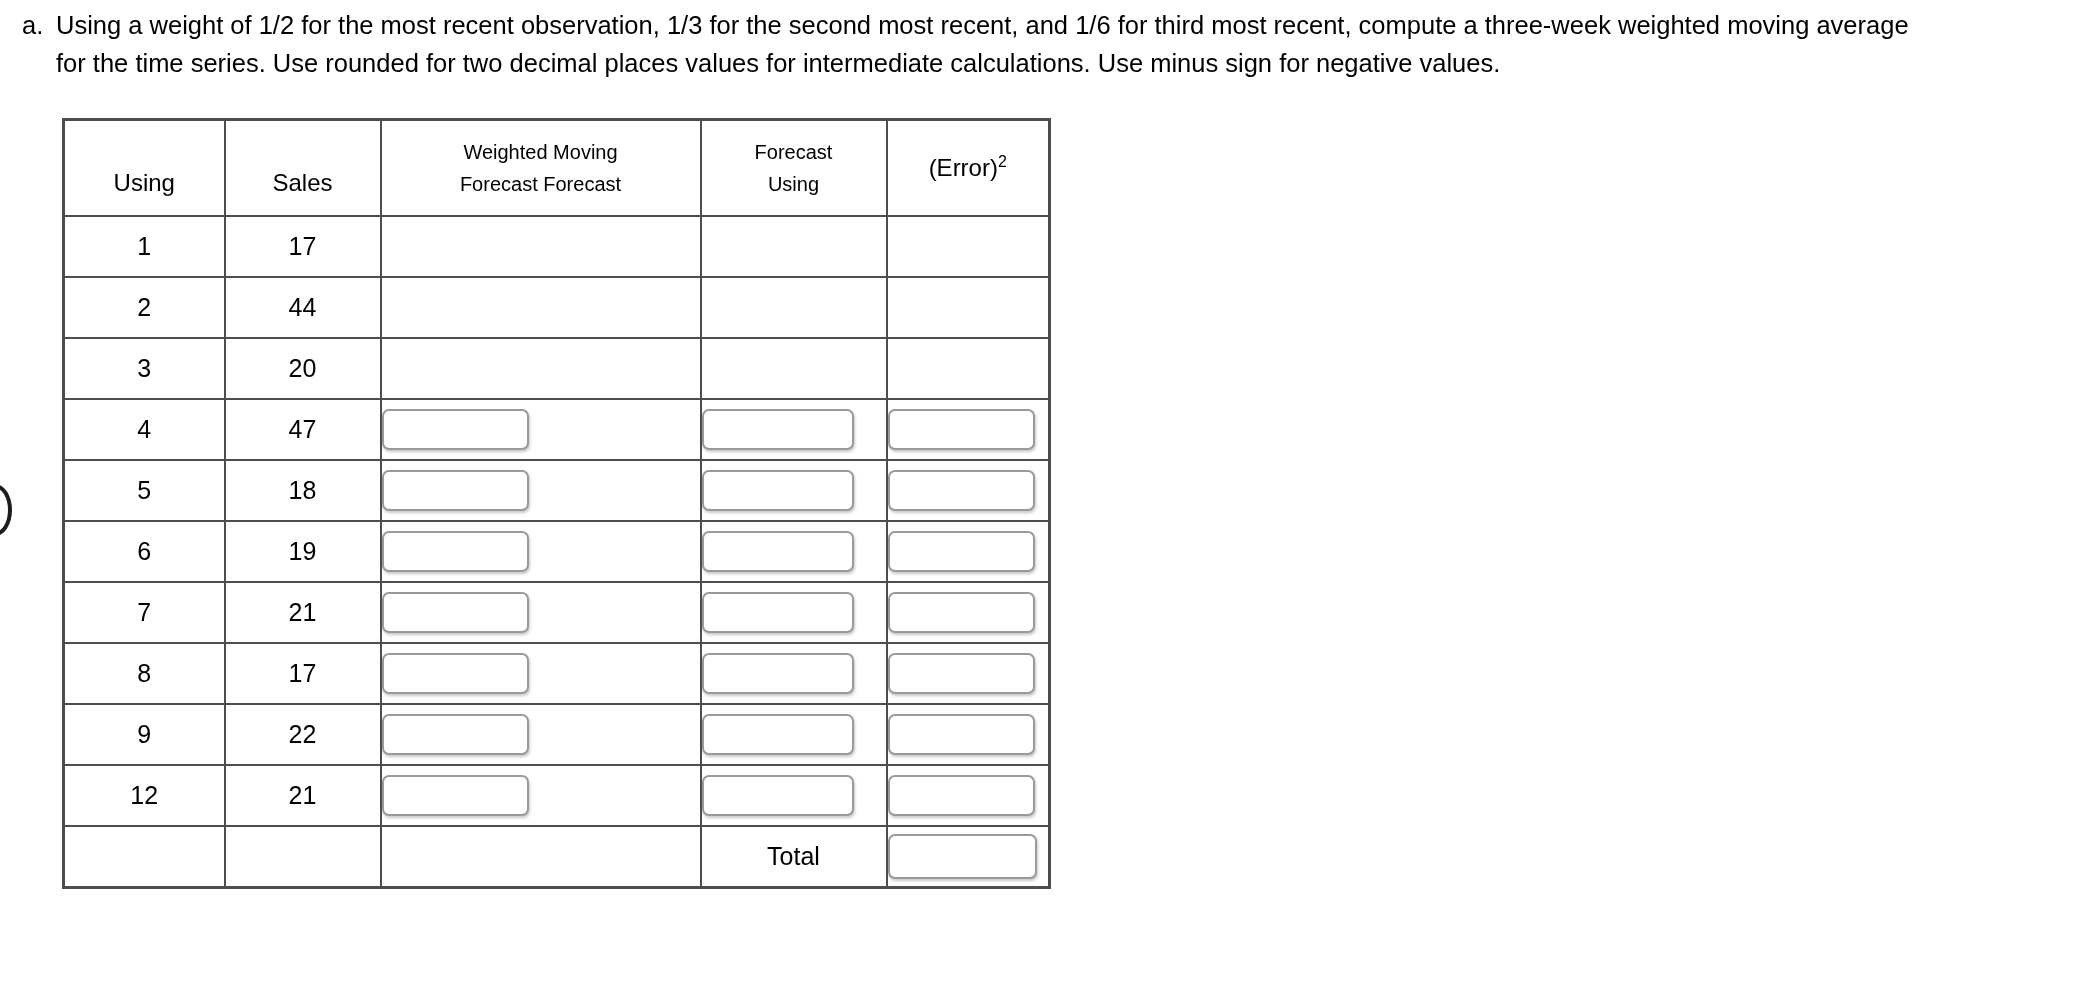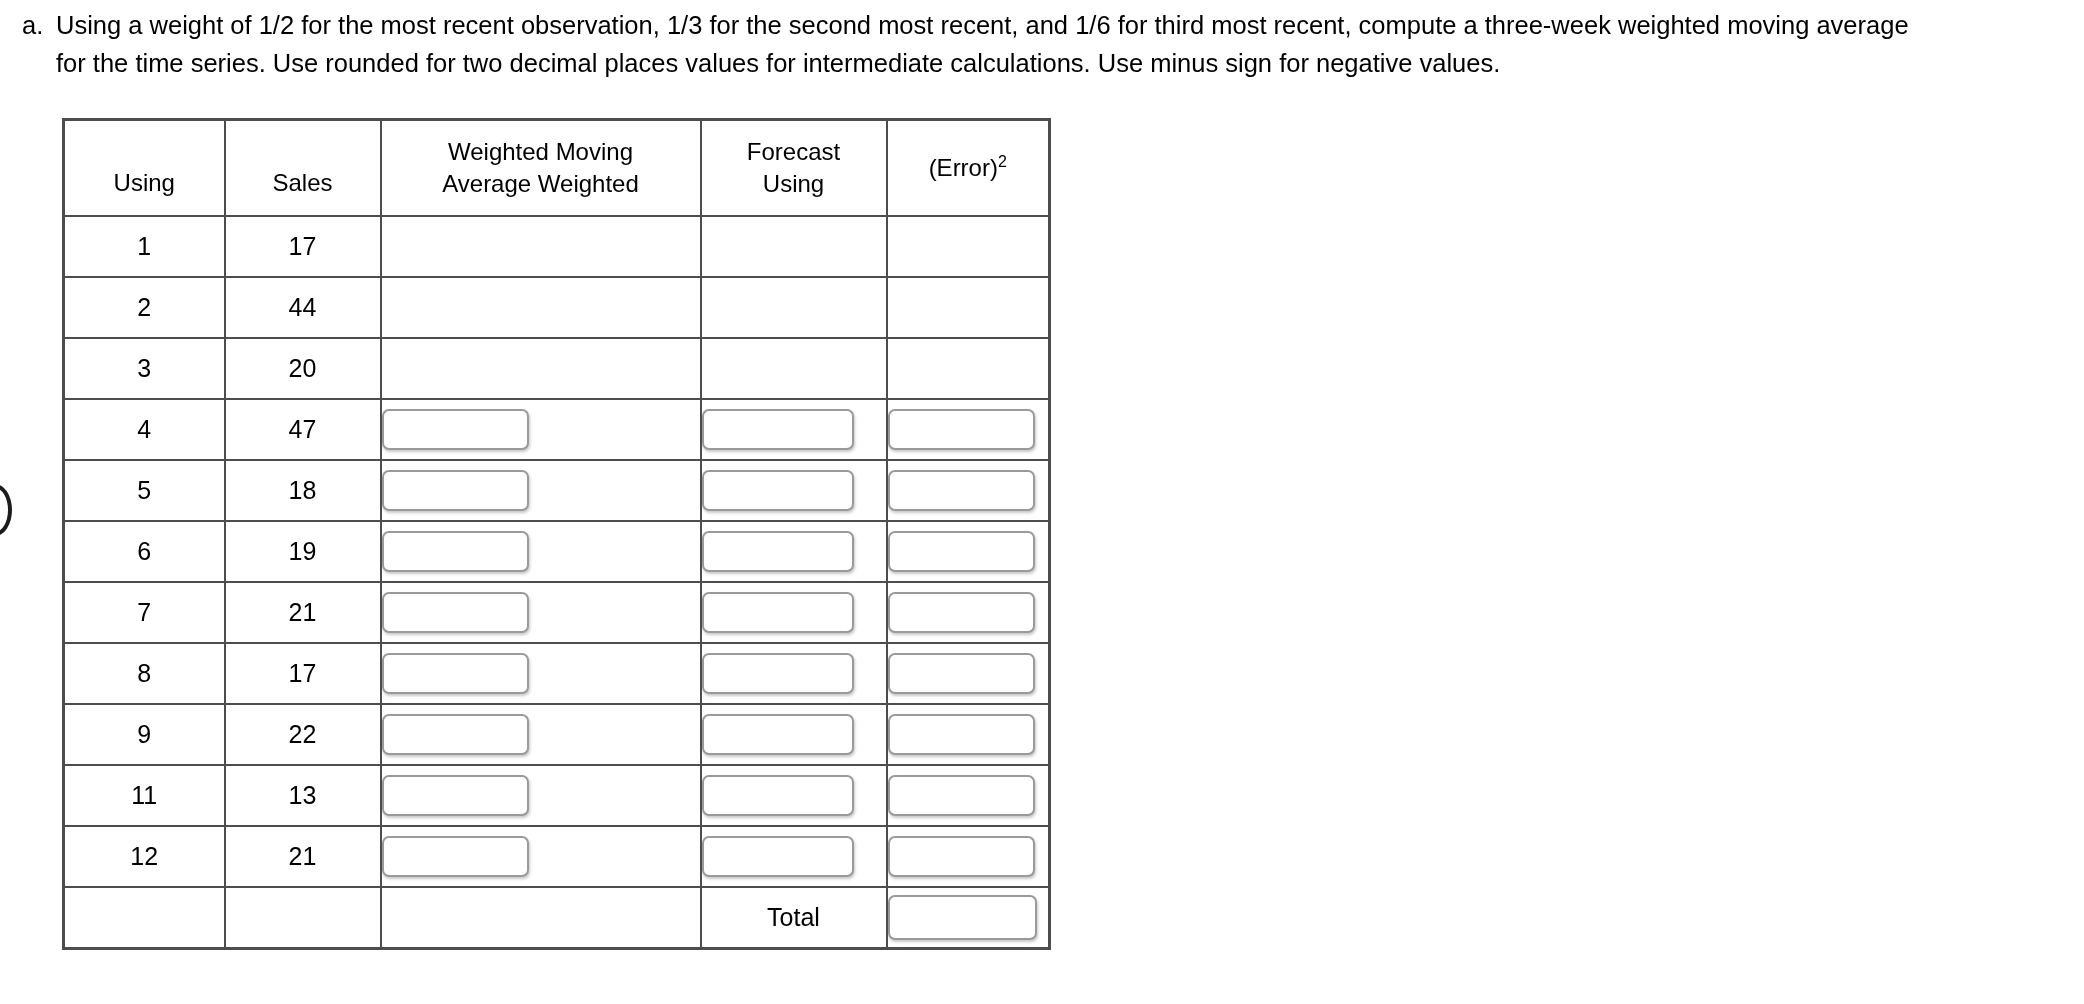"Weighted Moving" thead th { font-size: 24px -> 20px }
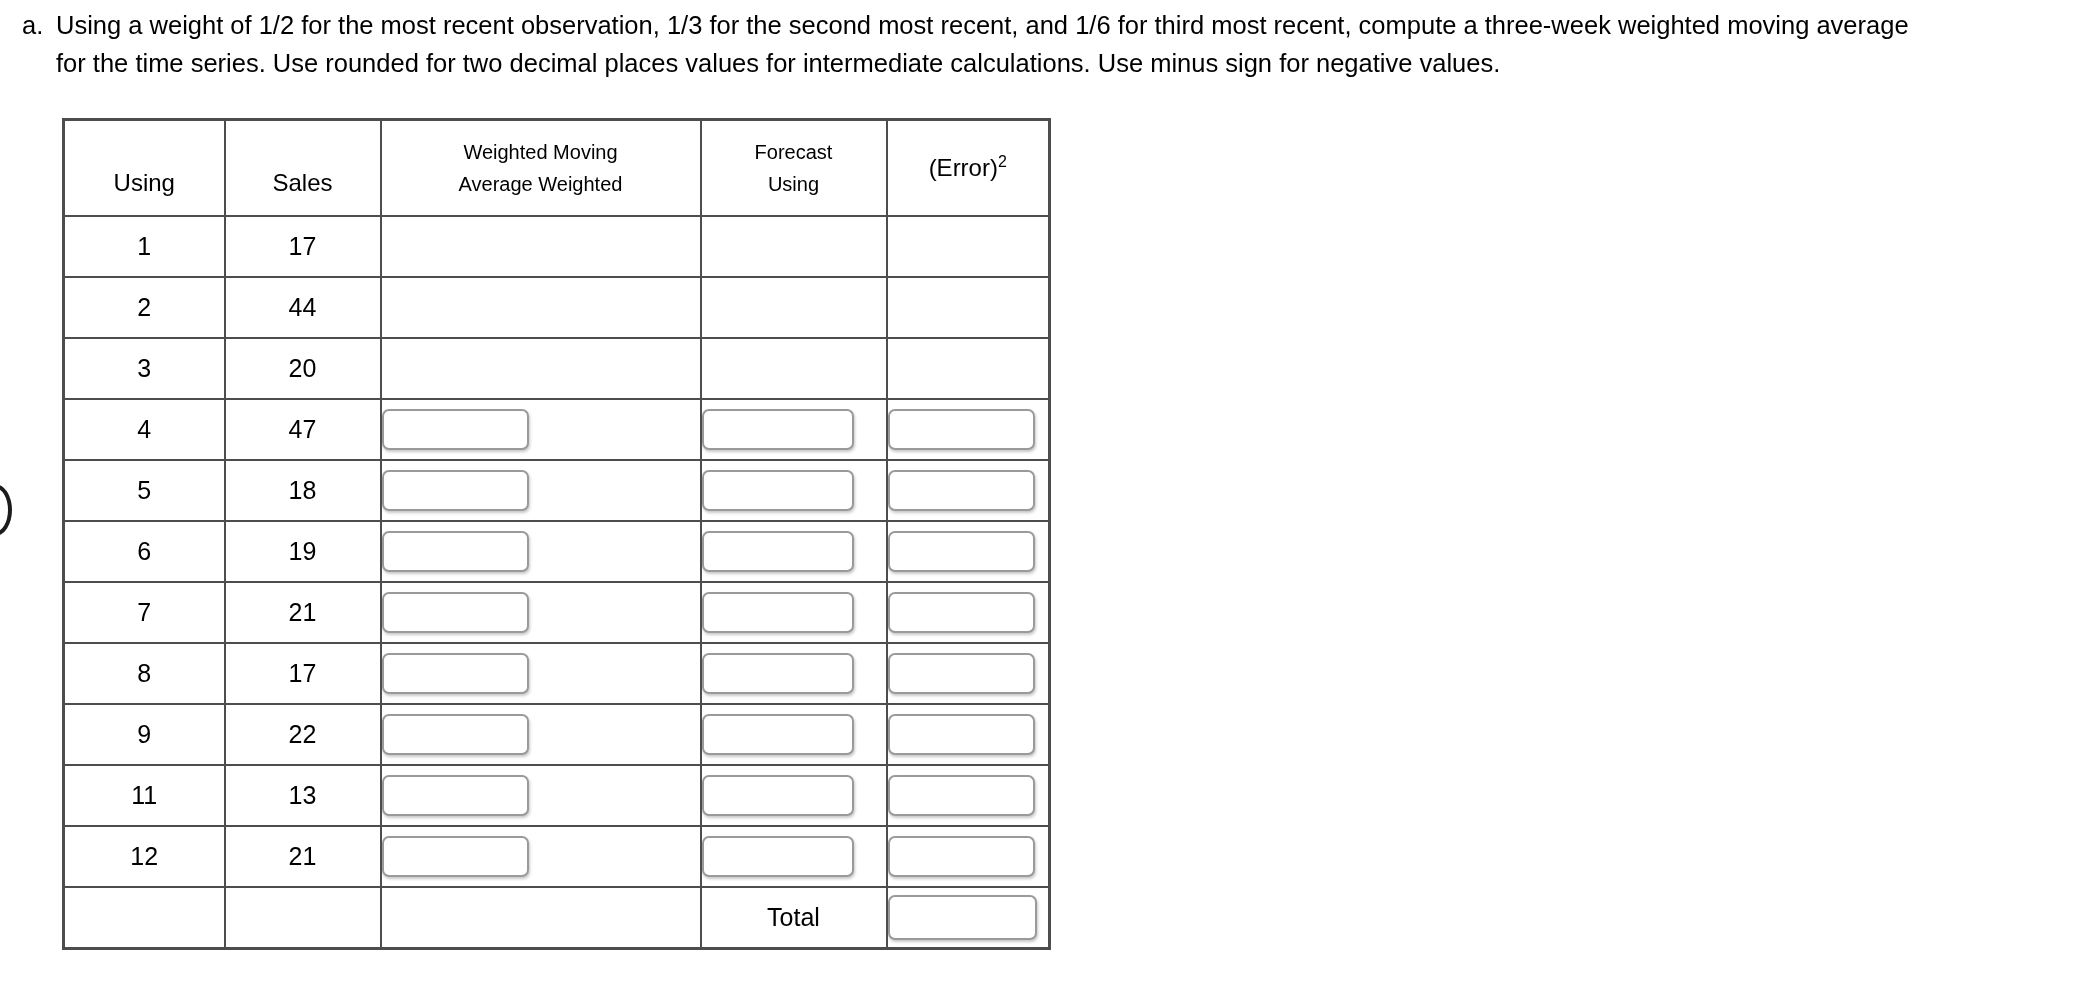"Average Weighted" span.hdr-l2 { text: Average Weighted -> Forecast Forecast }
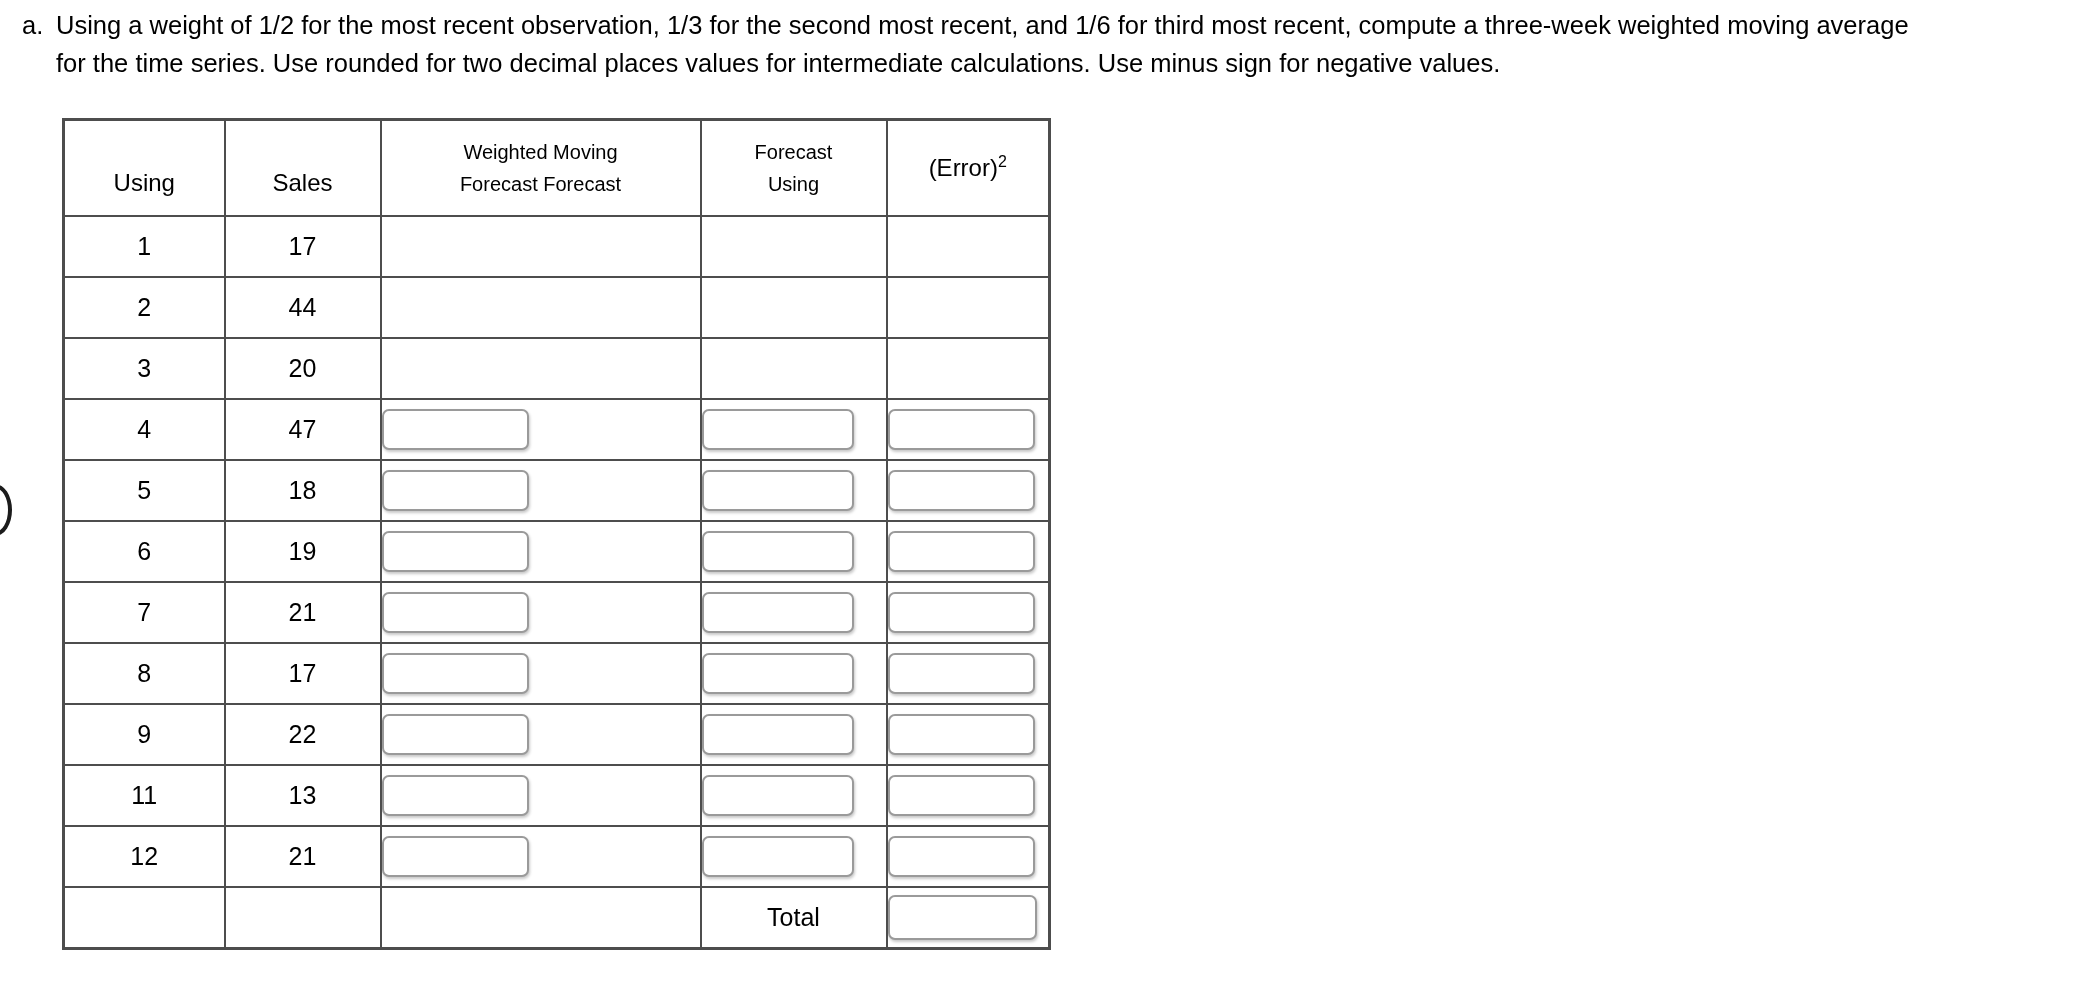"11" tr { html: <tr> <td>11</td> <td>13</td> <td> <input> </td> <td> <input> </td> <td> <input> </td> </tr> -> none }
